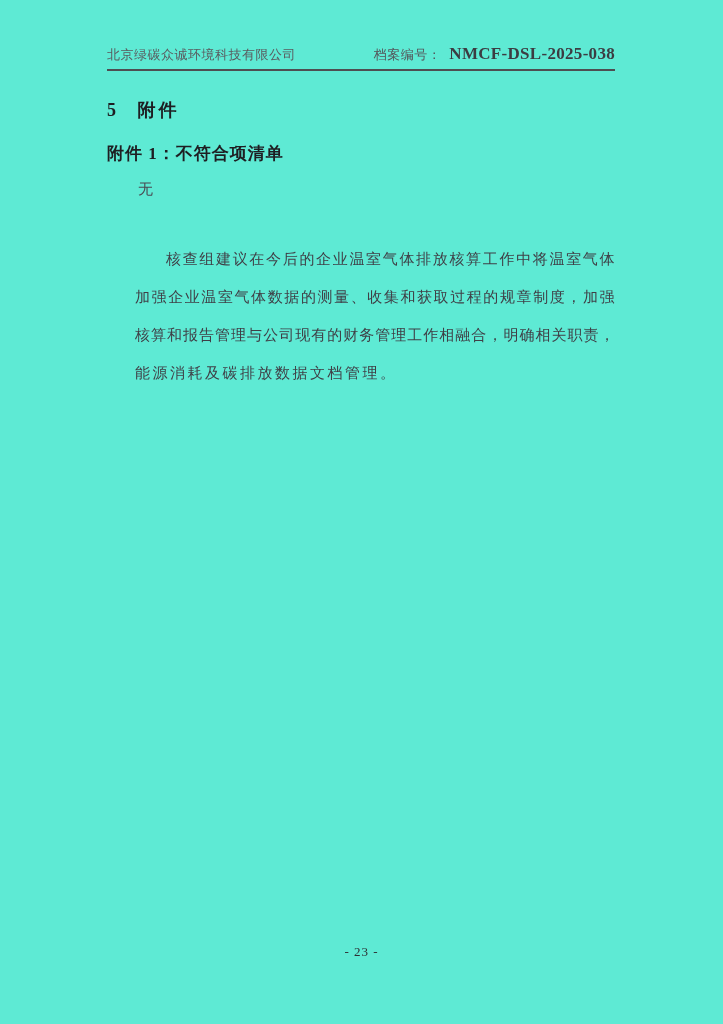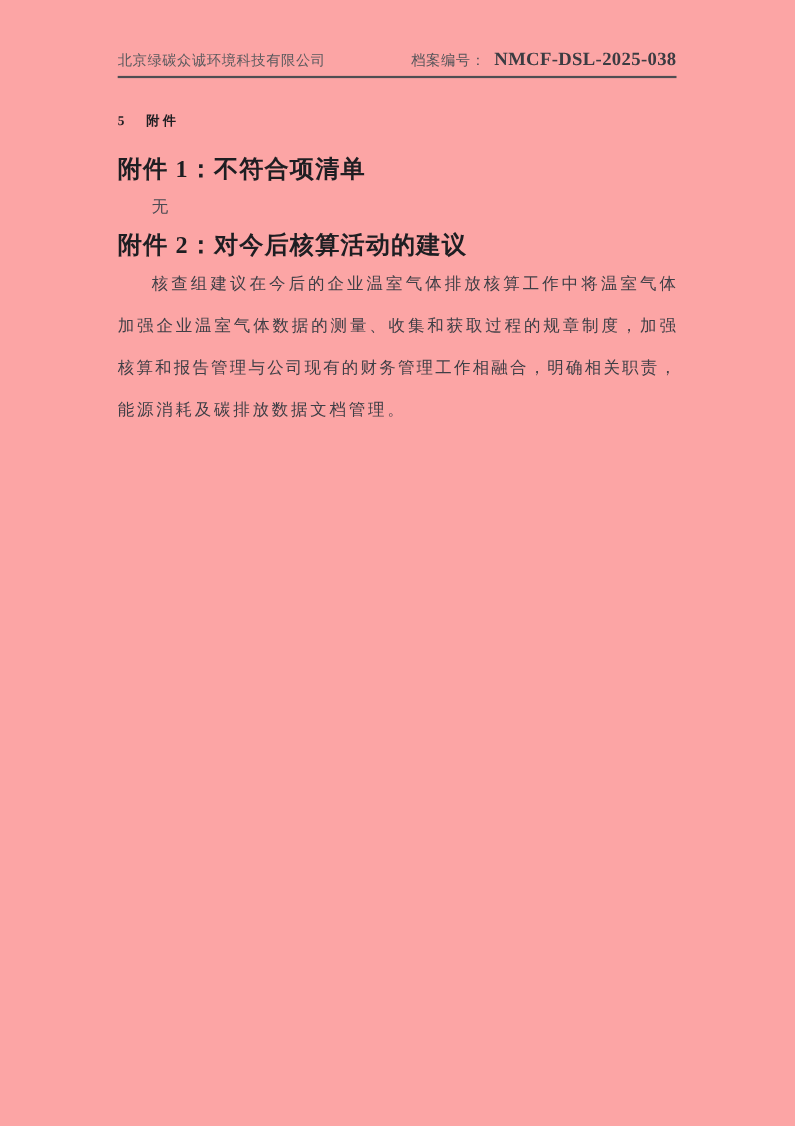"北京绿碳众诚环境科技有限公司" .page { background: #fca5a5 -> #5eead4 }
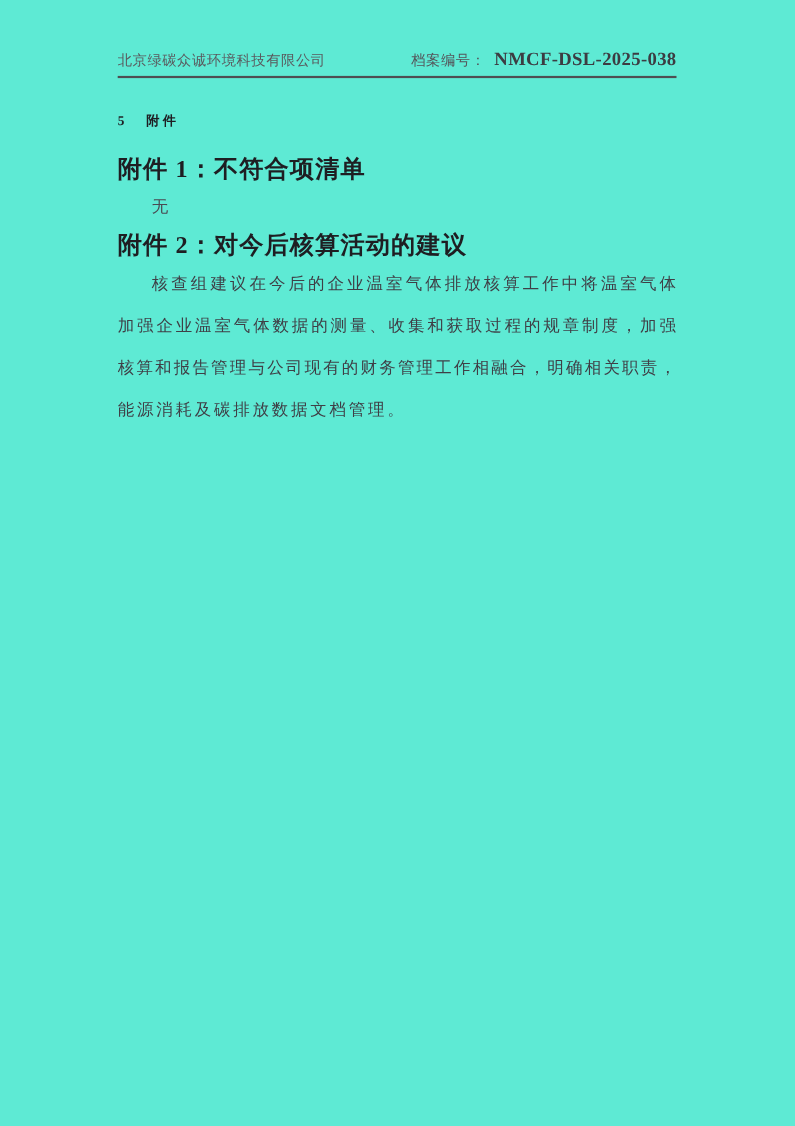"5 附件" .chapter-heading { font-size: 12px -> 18px }
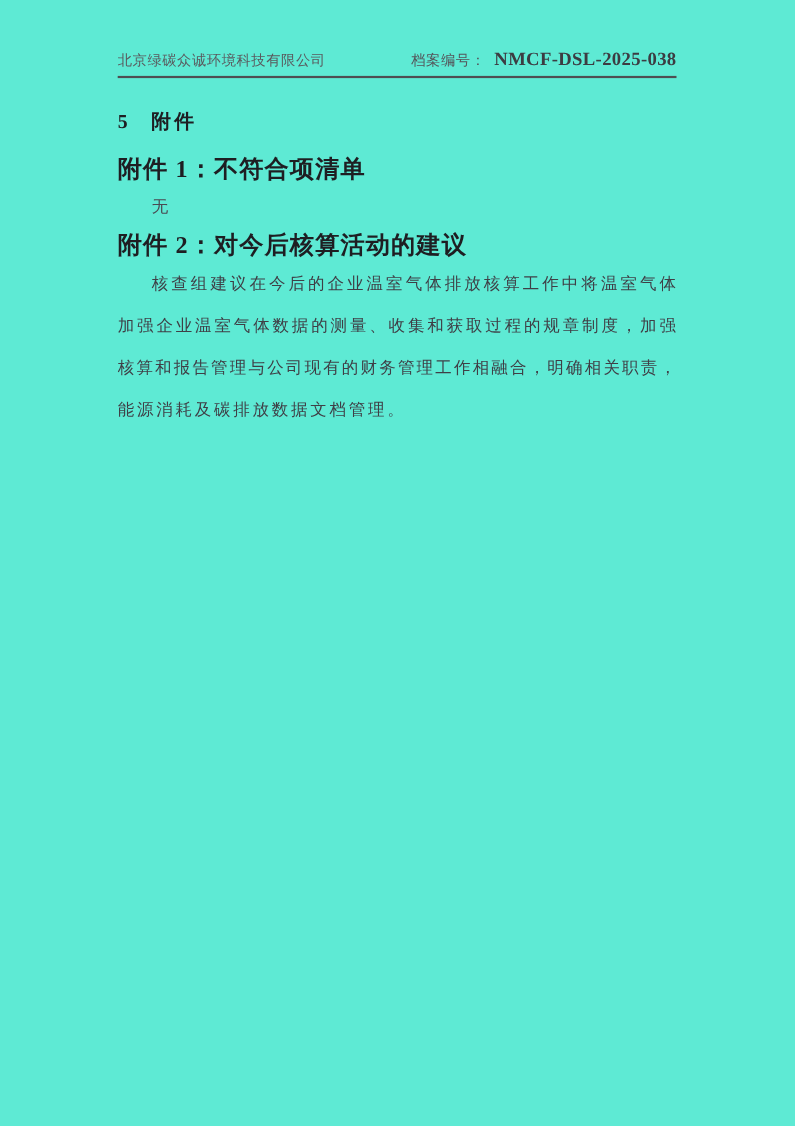"附件 1：不符合项清单" .attachment-heading { font-size: 22px -> 17px }
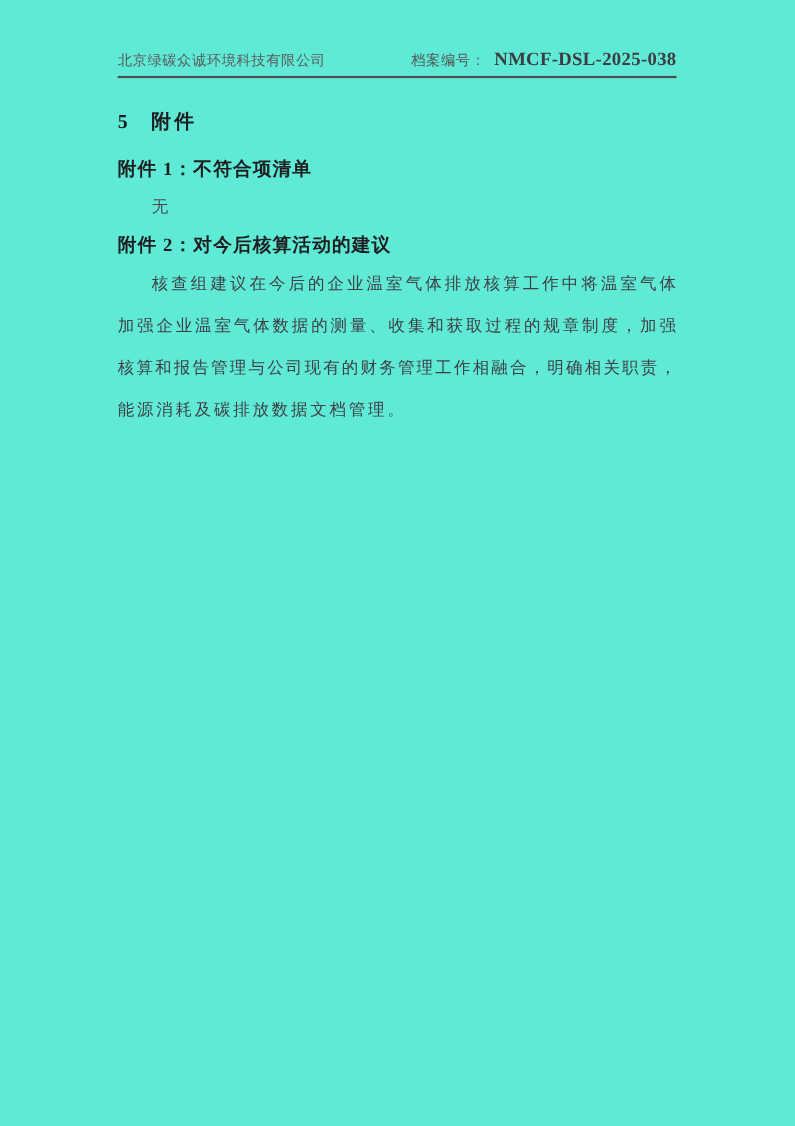"附件 2：对今后核算活动的建议" div.attachment-heading { html: <div>附件 2：对今后核算活动的建议</div> -> none }
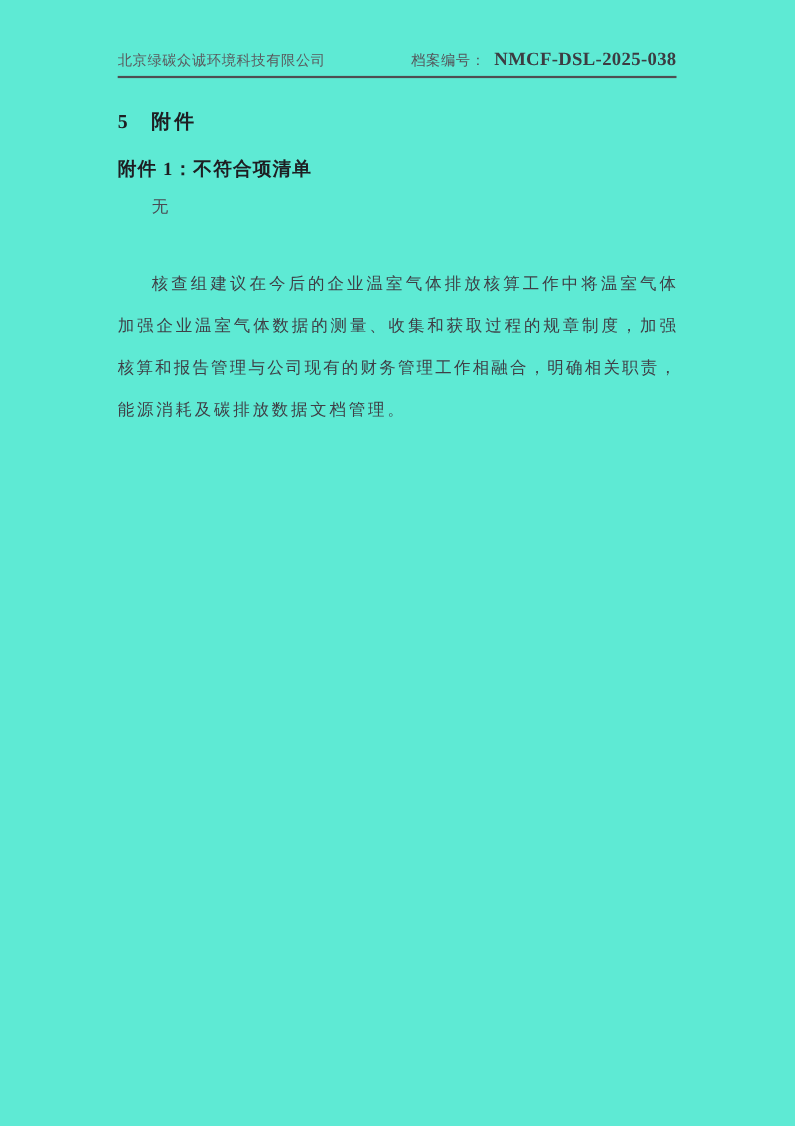"核查组建议在今后的企业温室气体排放核算工作中将温室气体" .para-line { margin-left: none -> 28px }
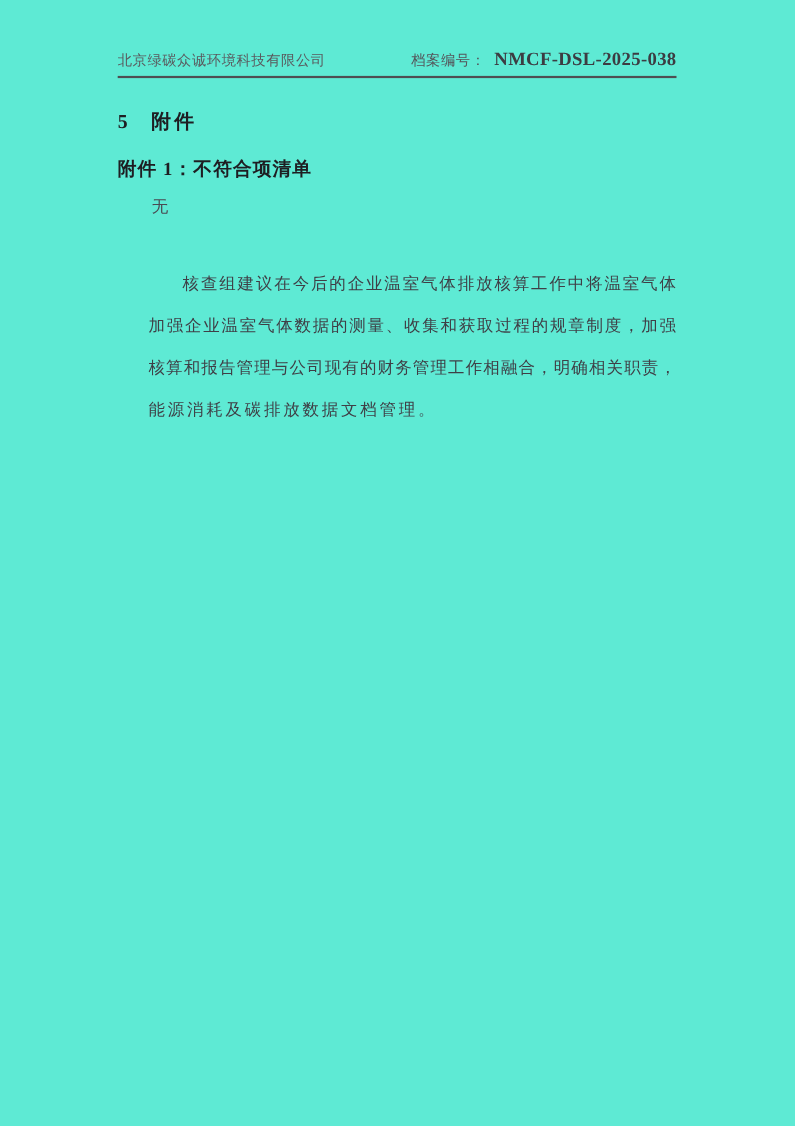"- 23 -" div.footer { html: none -> <div> <span>- 23 -</span> </div> }
